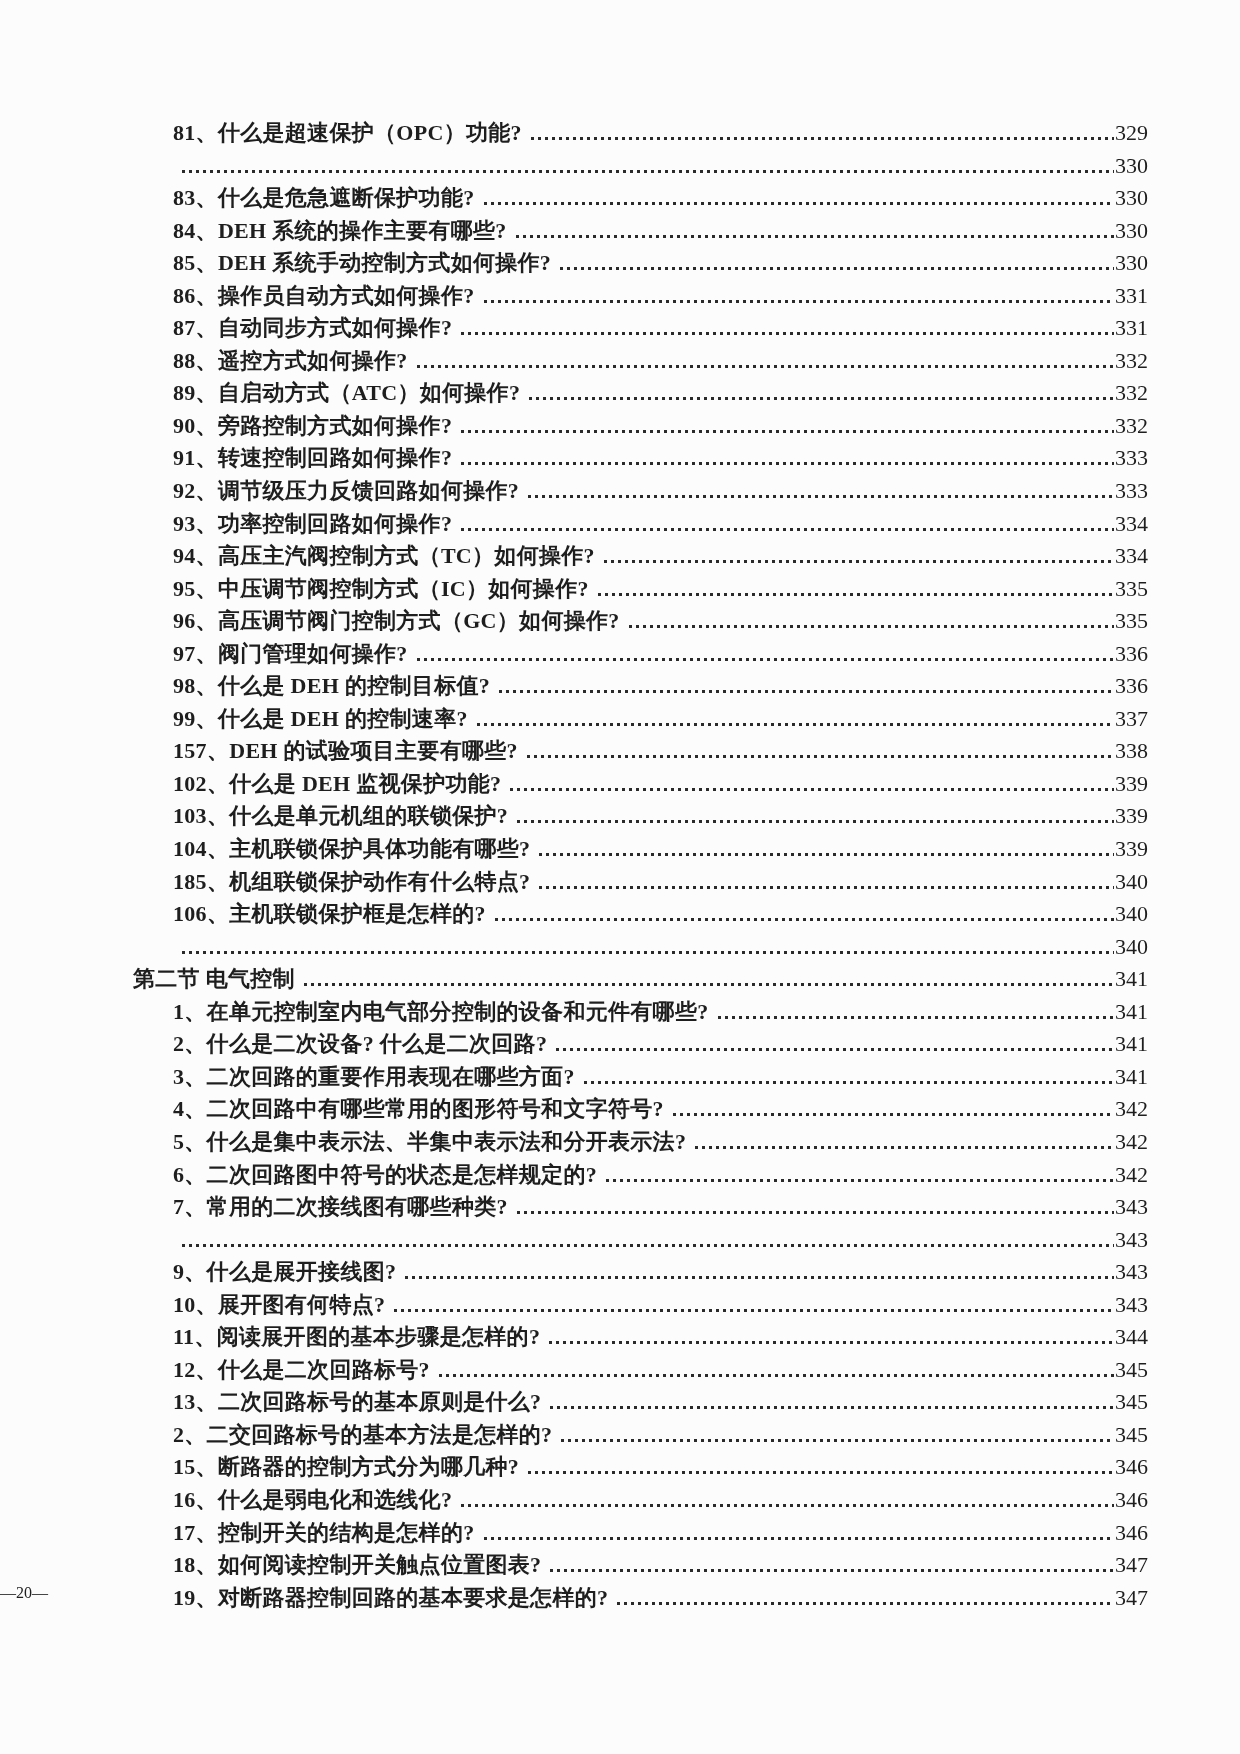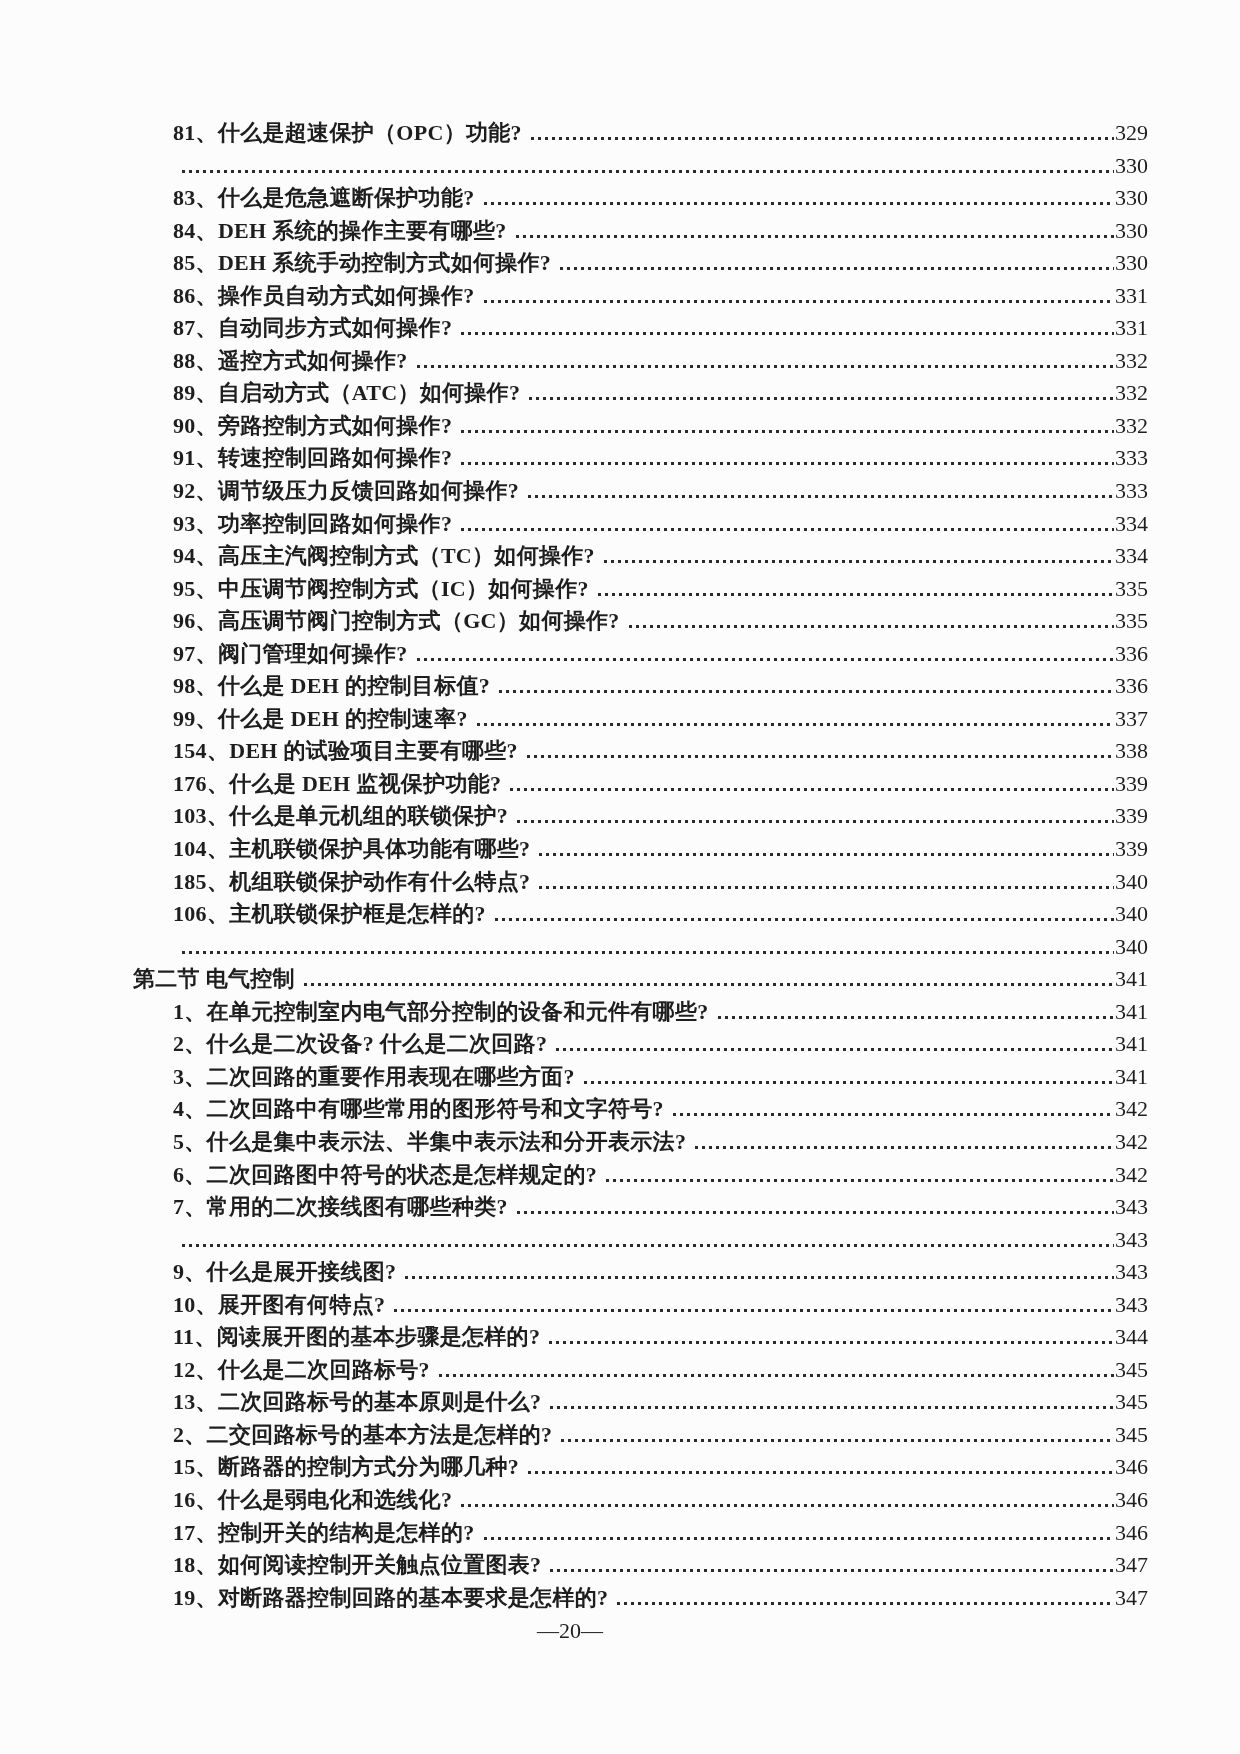"154、DEH 的试验项目主要有哪些?" span.toc-label { text: 154 -> 157 }
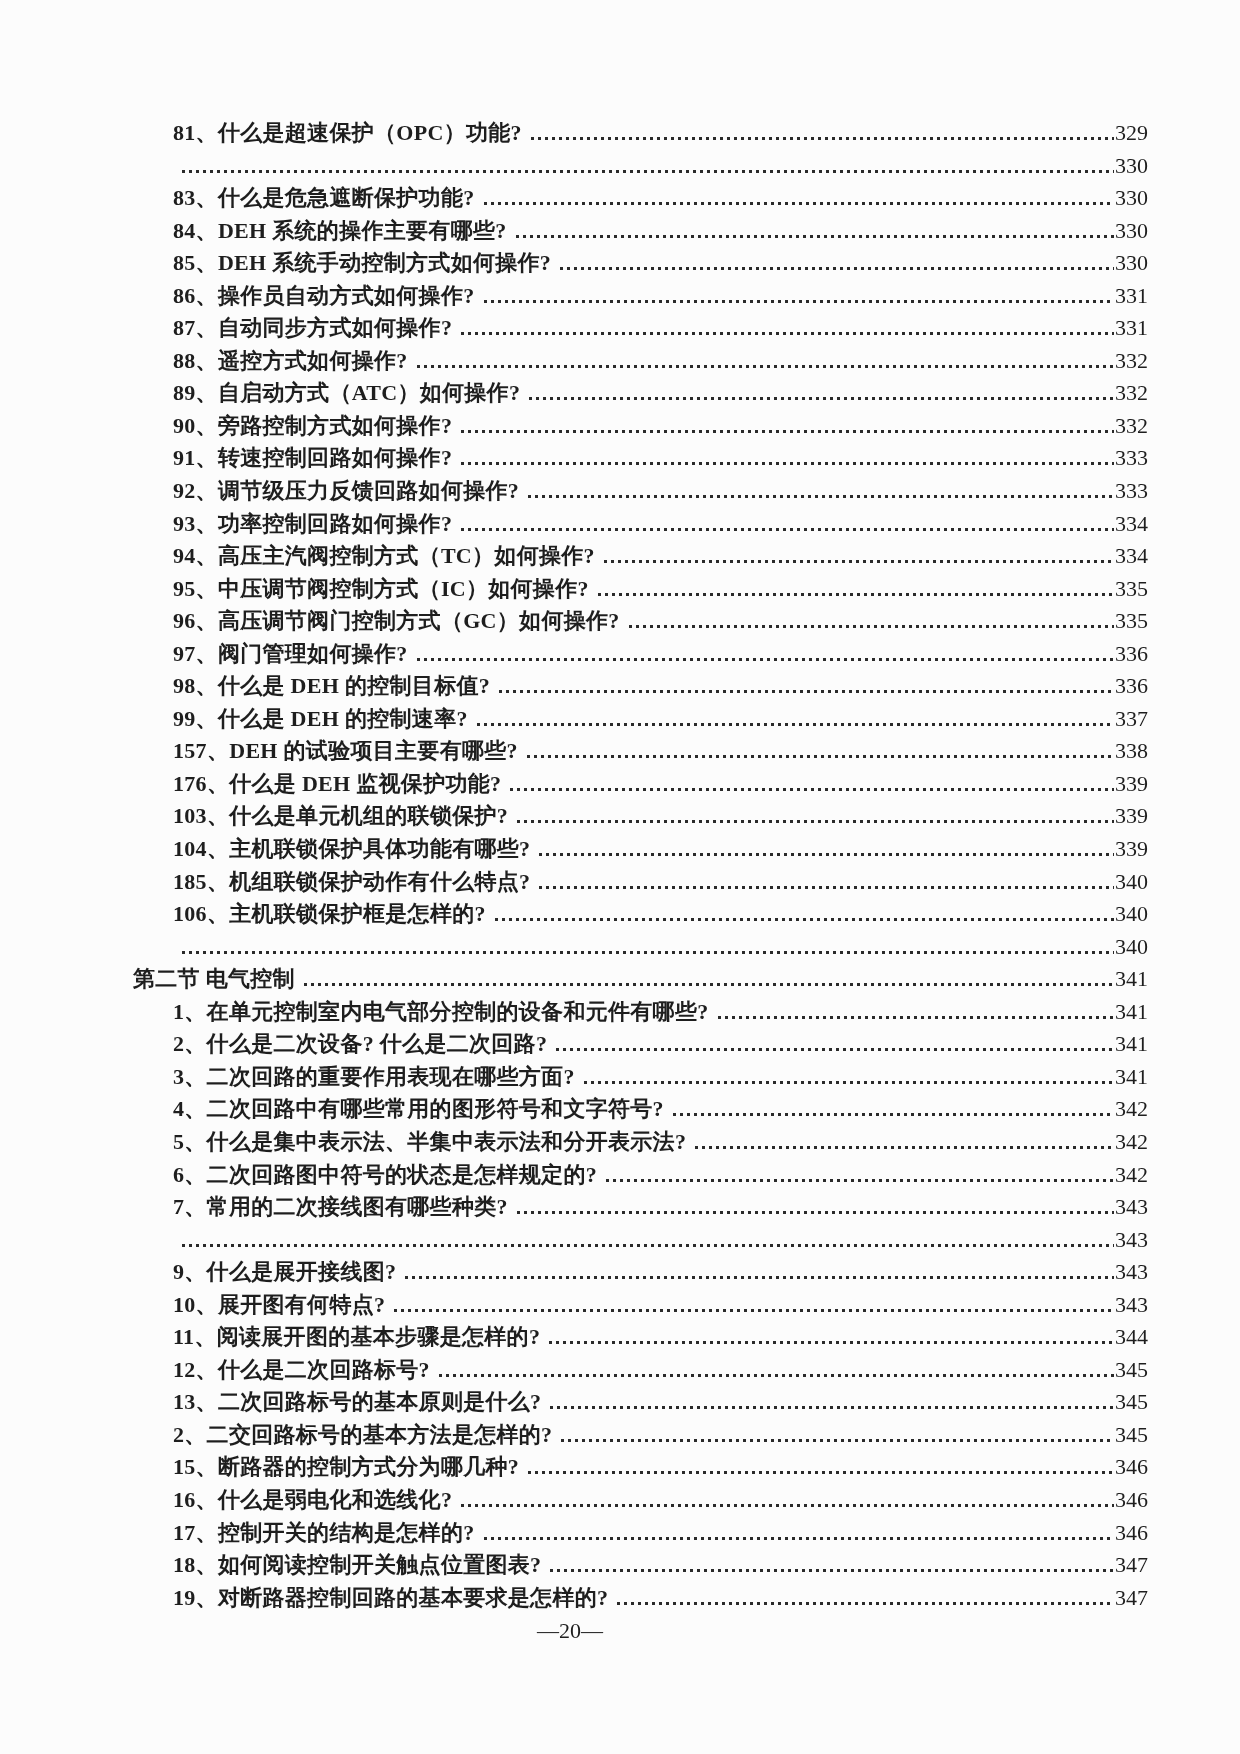"176、什么是 DEH 监视保护功能?" span.toc-label { text: 176 -> 102 }
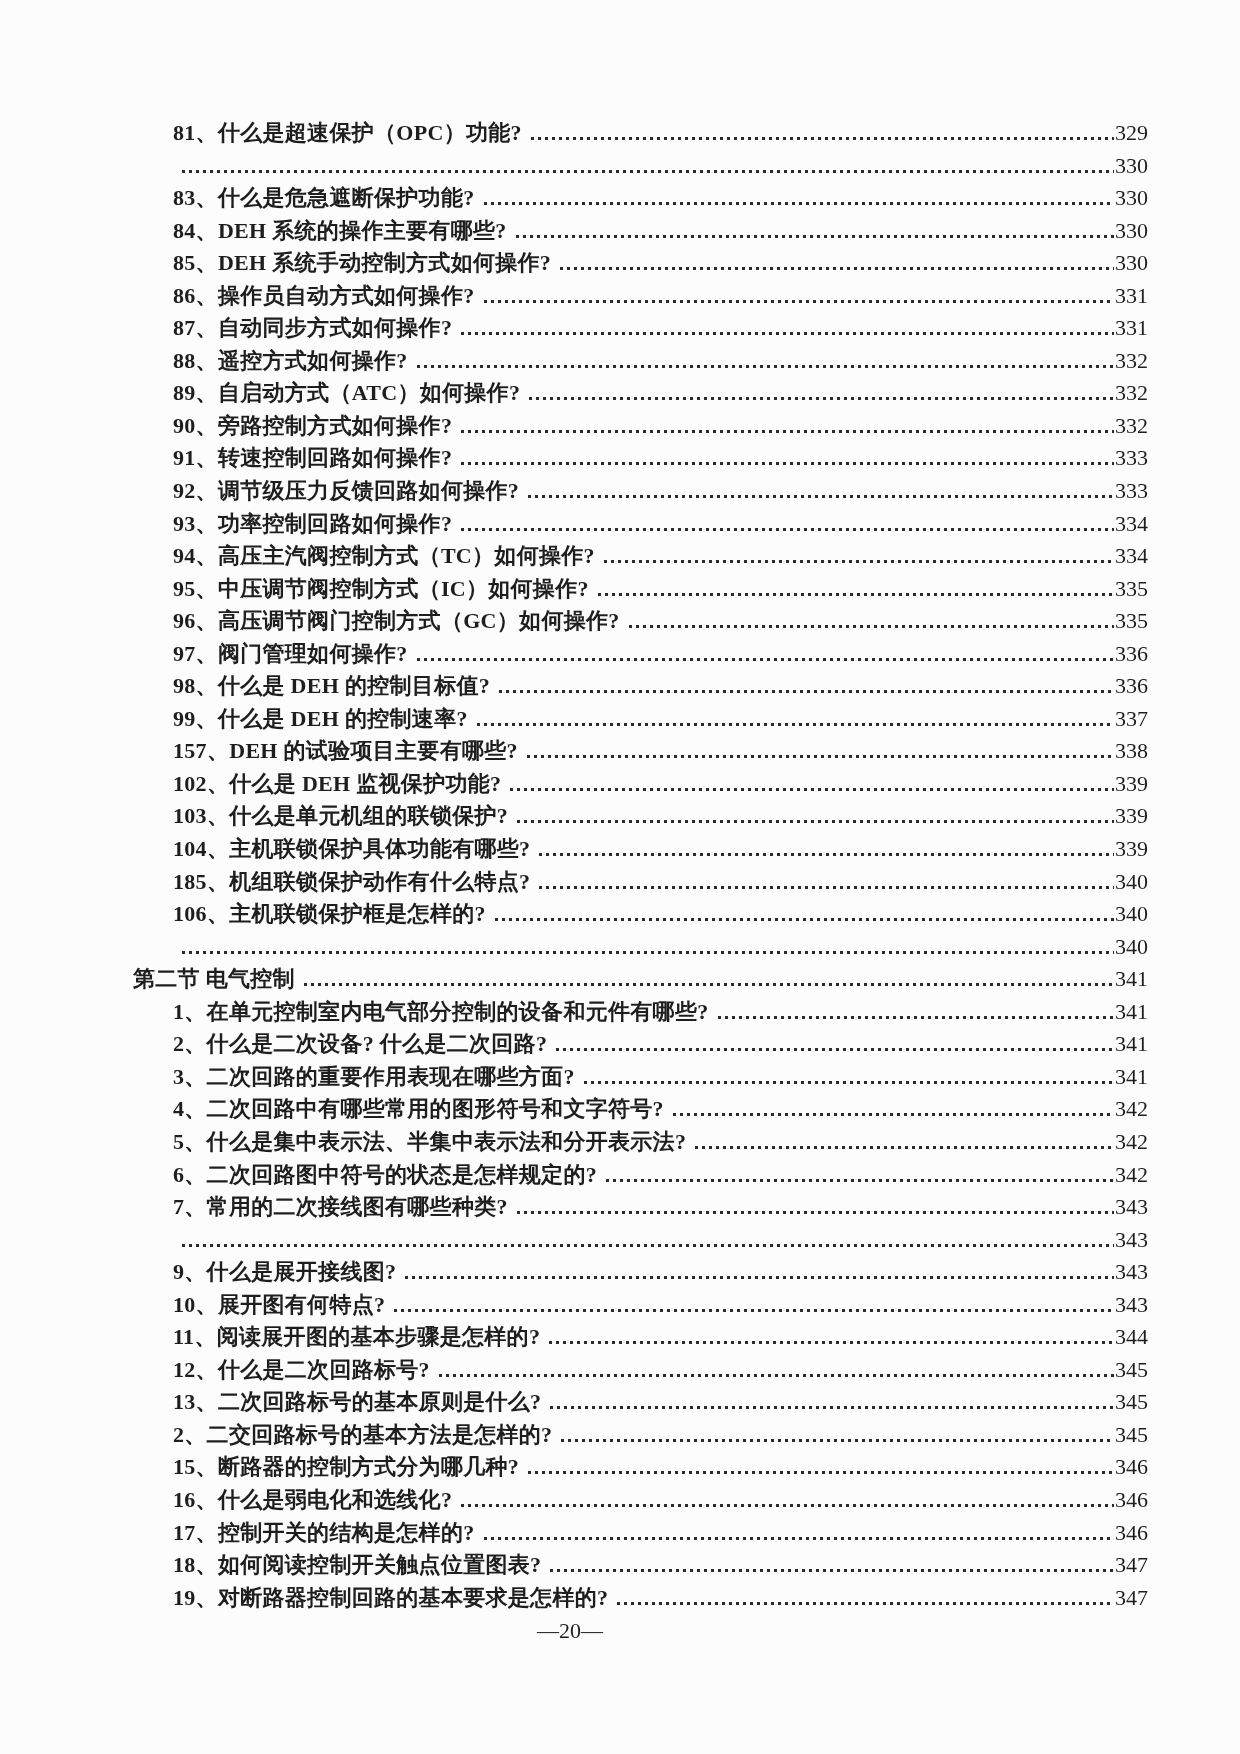"—20—" .footer { font-size: 22px -> 16px; text-align: center -> none; top: 1618px -> 1584px }
